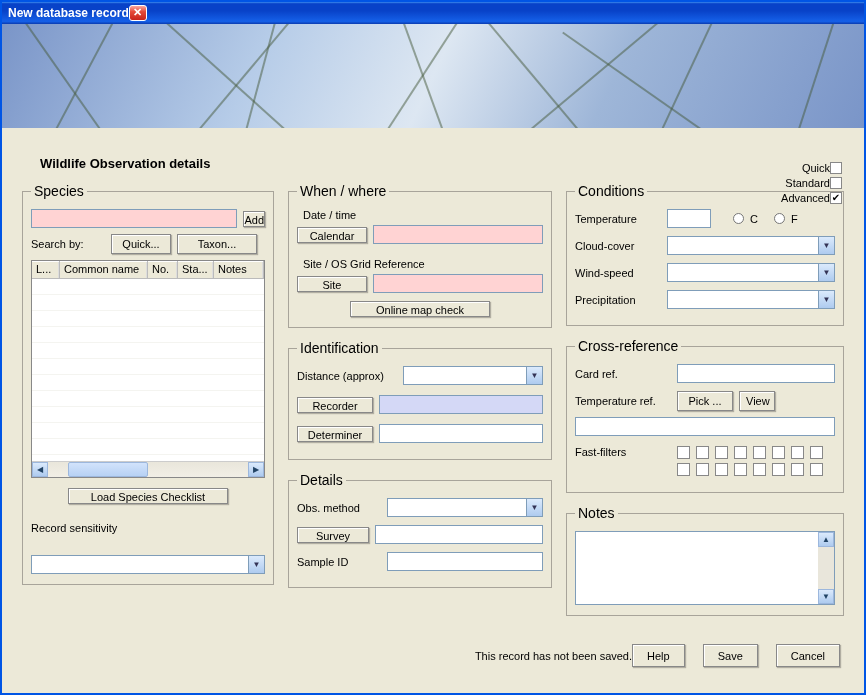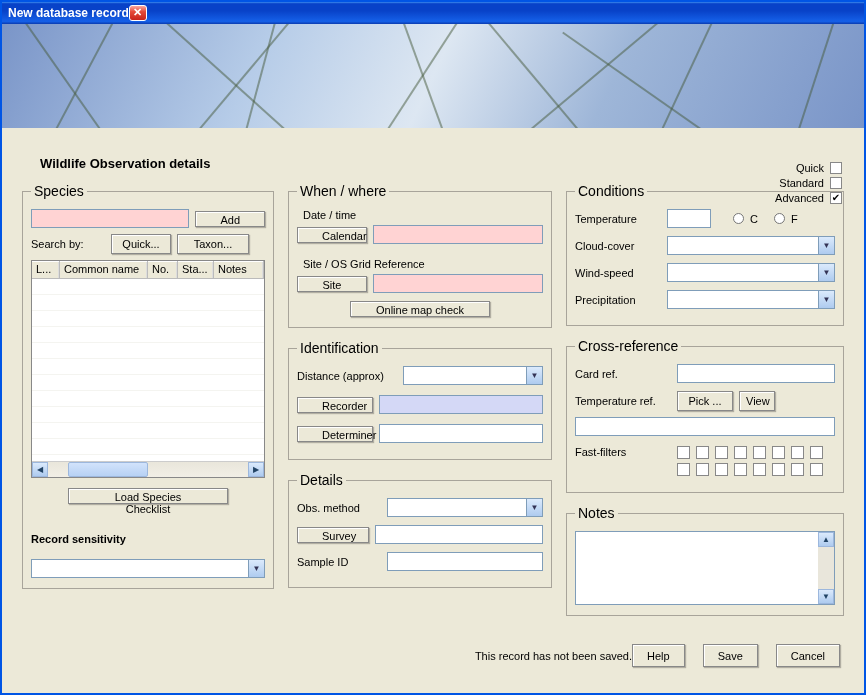"Quick" .topright div { gap: 6px -> none }
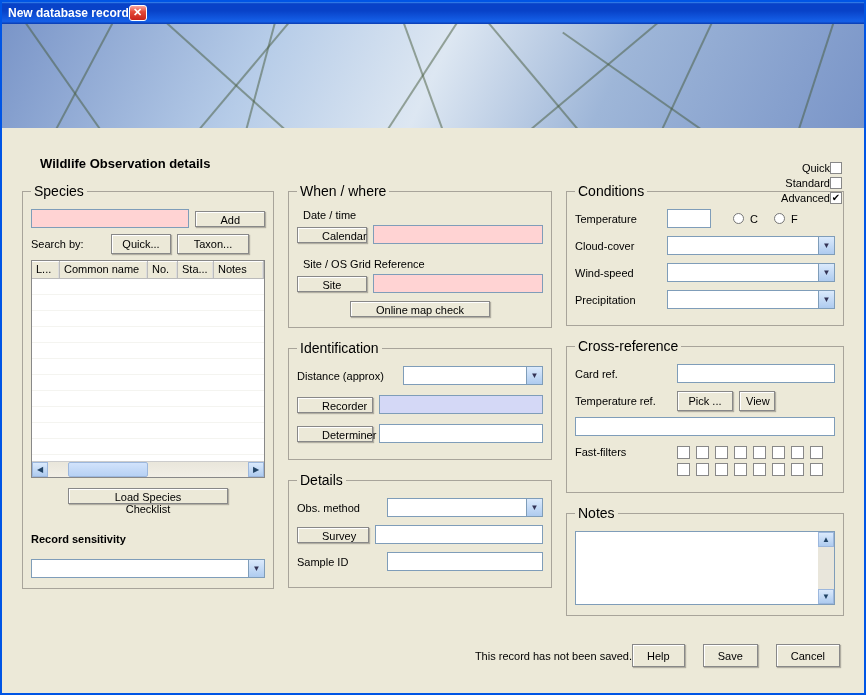"Add" .btn { padding: 2px 24px -> 2px 0 }
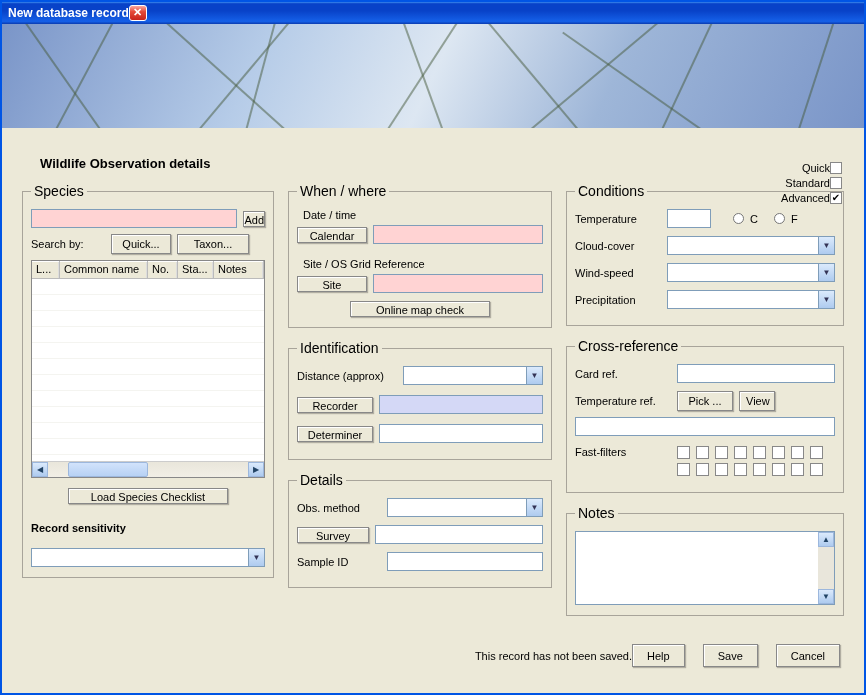"Taxon..." button.btn { width: 72px -> 80px }
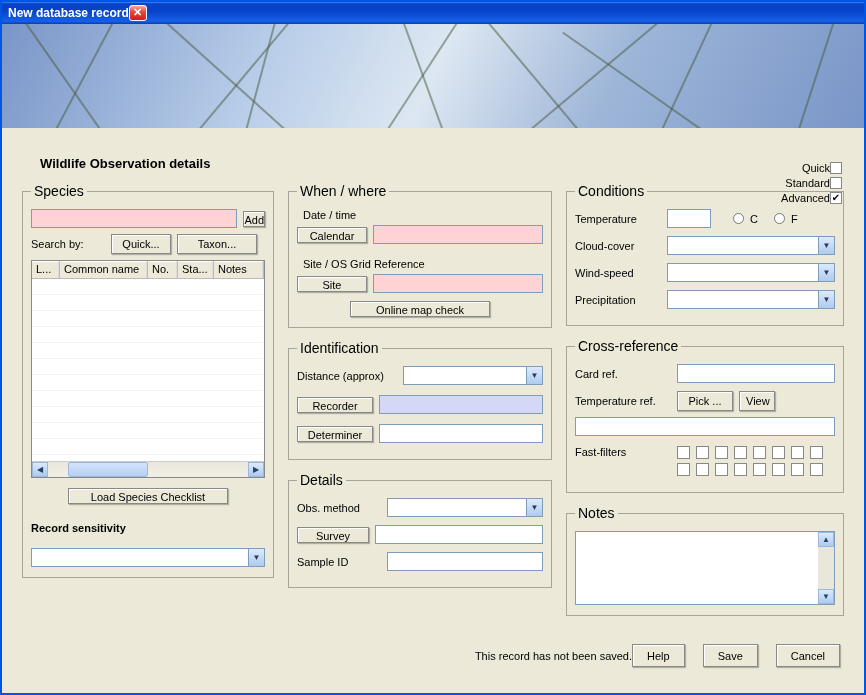"Record sensitivity" div.lbl { font-weight: bold -> none; margin-bottom: 14px -> 21px }
